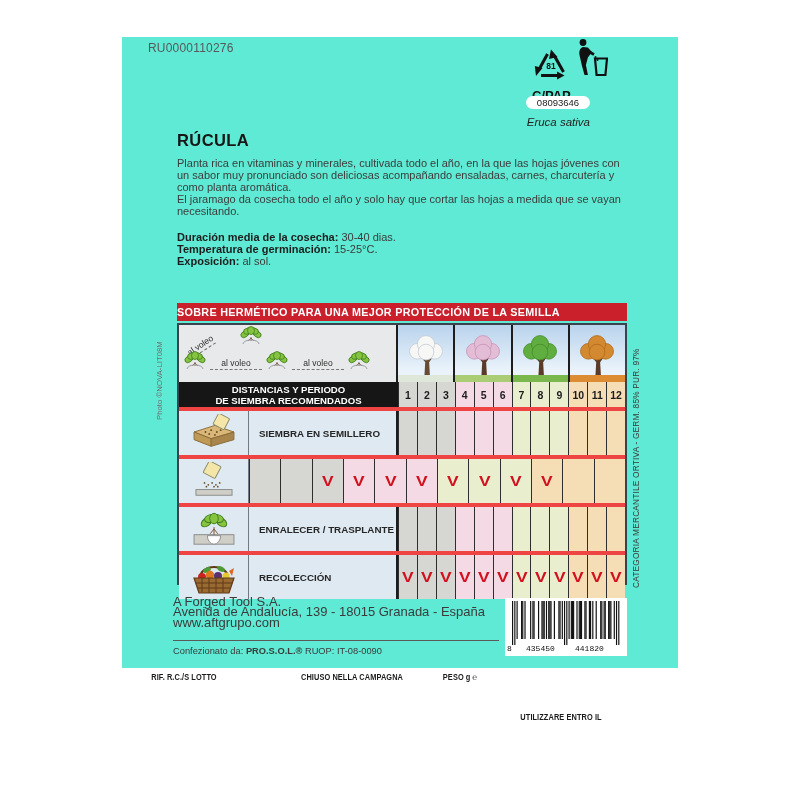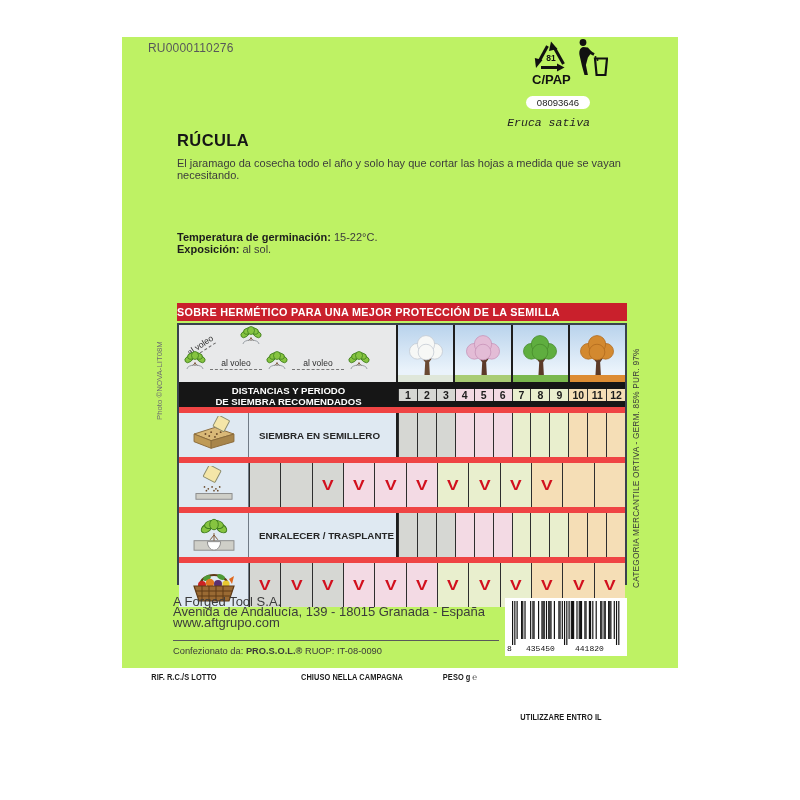"RU0000110276" .packet { background: #bef264 -> #5eead4 }
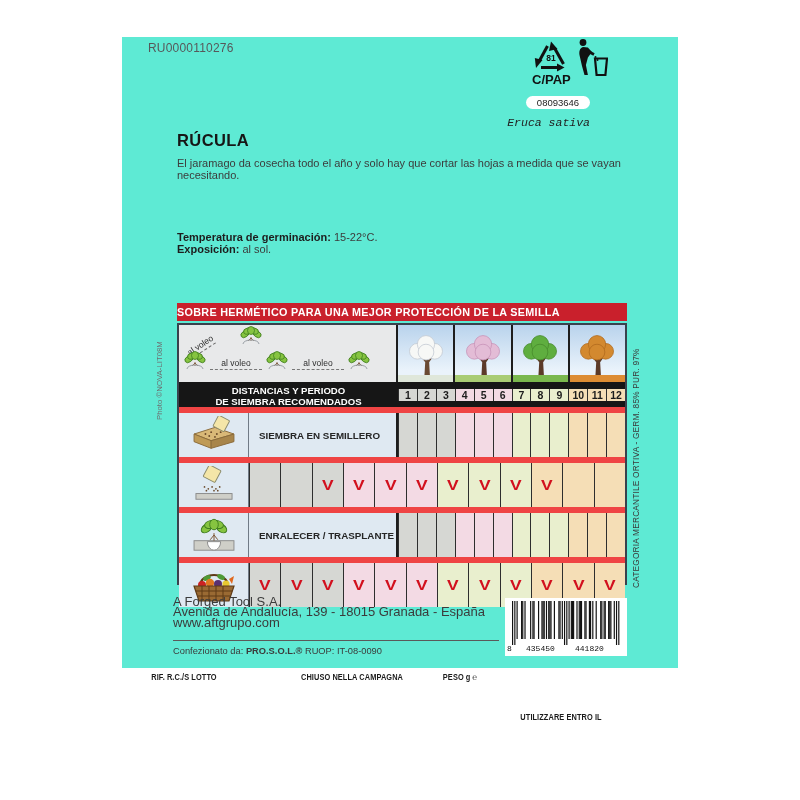"81" .recycle-box { margin: 0 auto -> 8px auto }
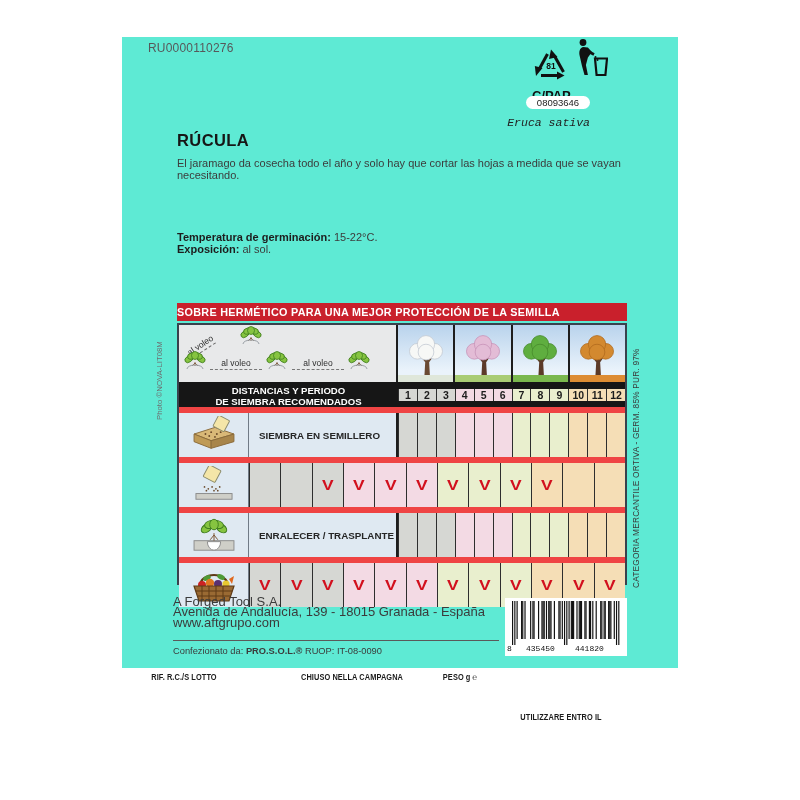"Eruca sativa" .species { font-family: Liberation Mono, monospace -> none }
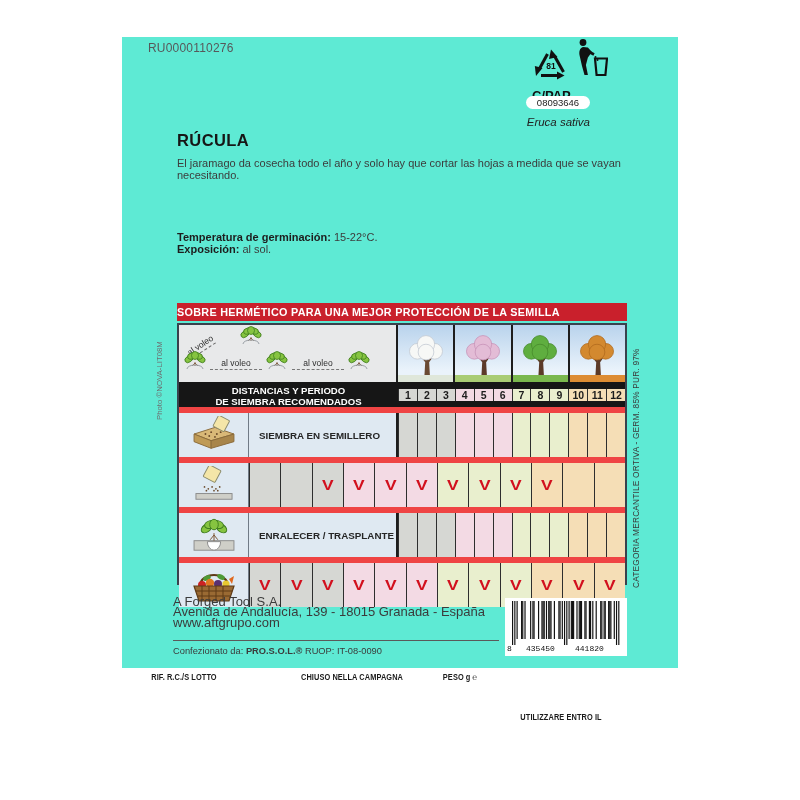"Planta rica en vitaminas y" p { html: none -> <p>Planta rica en vitaminas y minerales, cultivada todo el año, en la que las hojas jóvenes con un sabor muy pronunciado son deliciosas acompañando ensaladas, carnes, charcutería y como planta aromática.</p> }
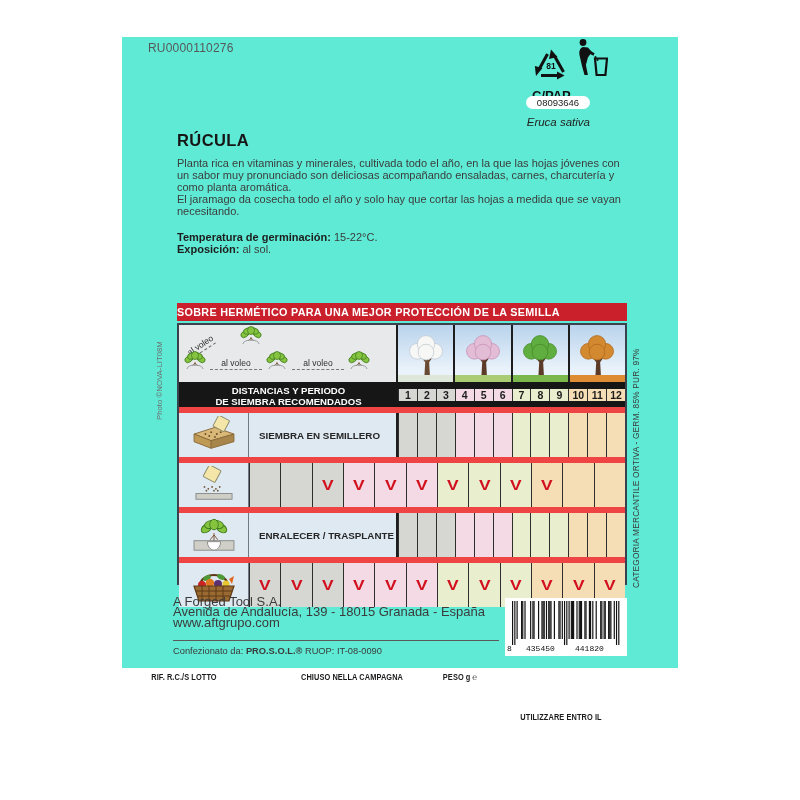"Duración media de la cosecha:" div { html: none -> <div><b>Duración media de la cosecha:</b> <span>30-40 dias.</span></div> }
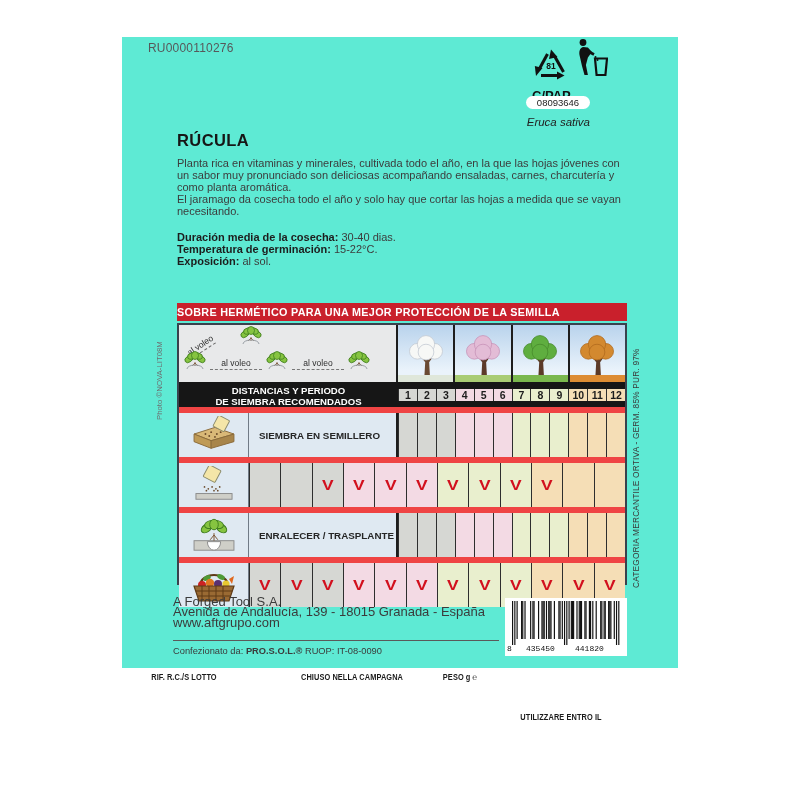"15-22°C." span { text: 15-22 -> 15-25 }
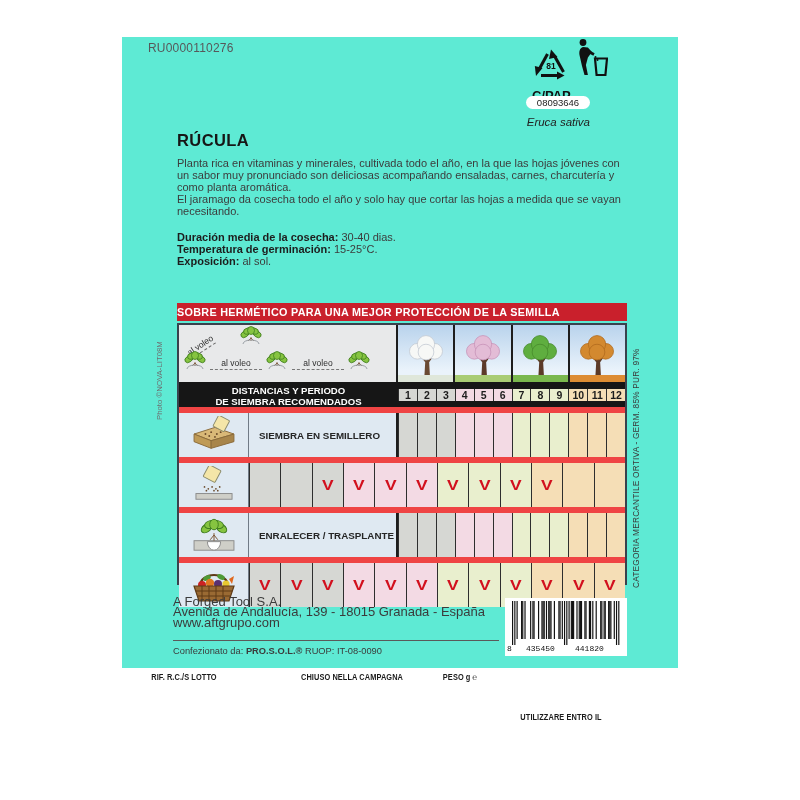"DISTANCIAS Y PERIODO" .cal-head { align-items: center -> none }
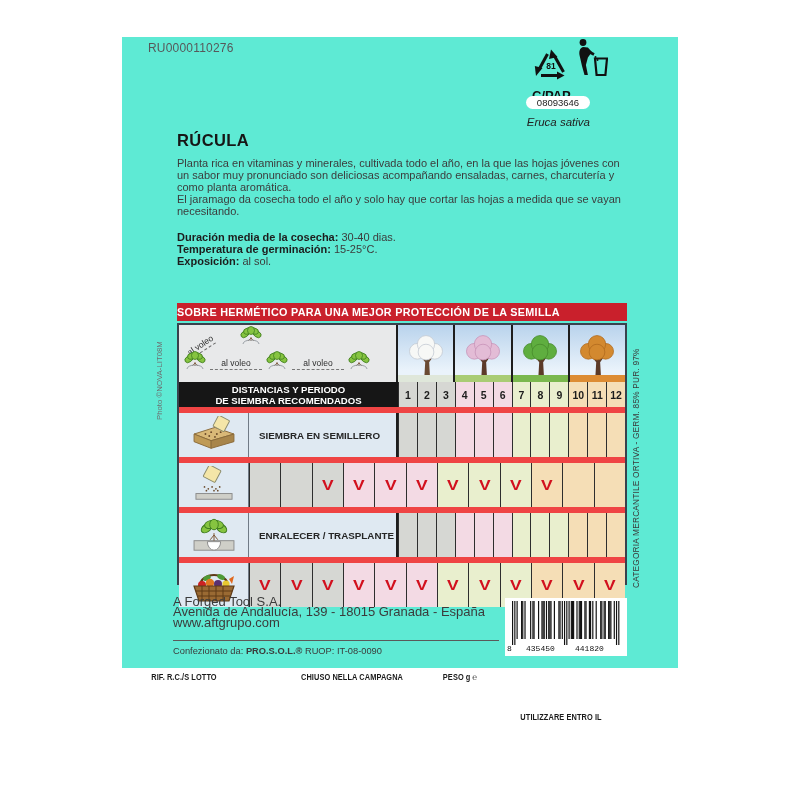"SIEMBRA EN SEMILLERO" .cal-row { border-top: 6px solid #ef4444 -> 4px solid #ef4444 }
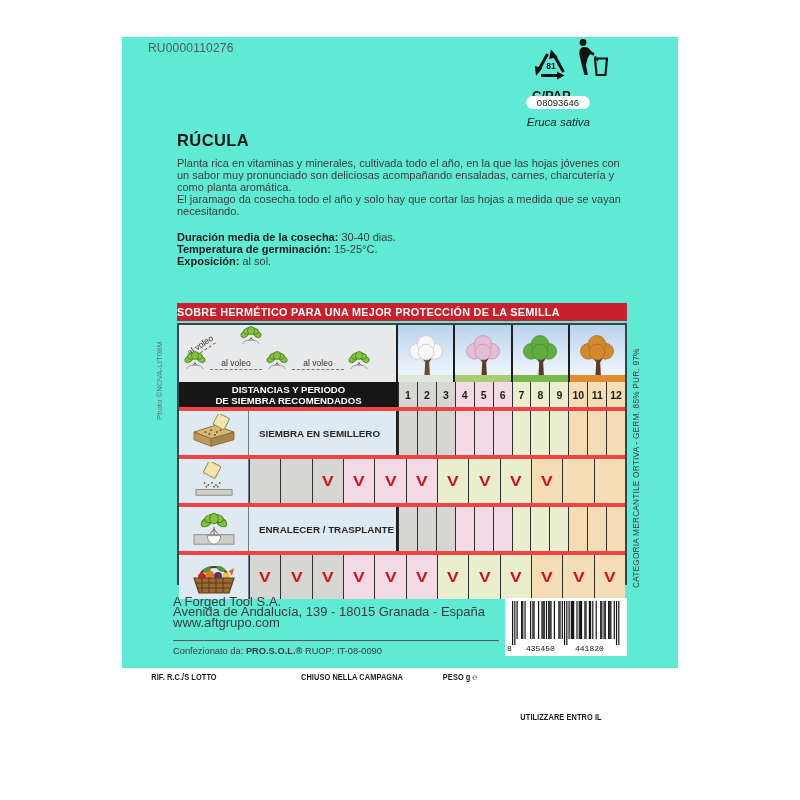"RECOLECCIÓN" div.label-cell { html: none -> <div>RECOLECCIÓN</div> }
